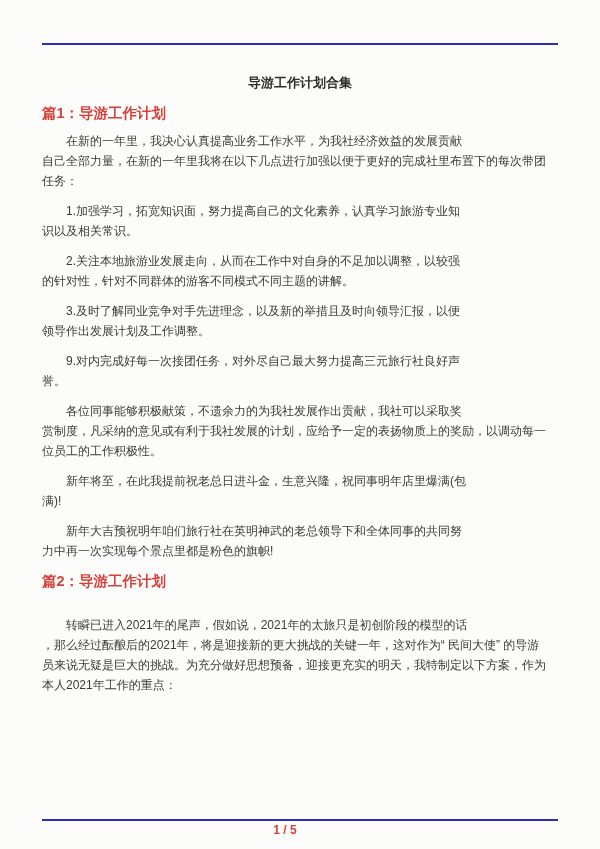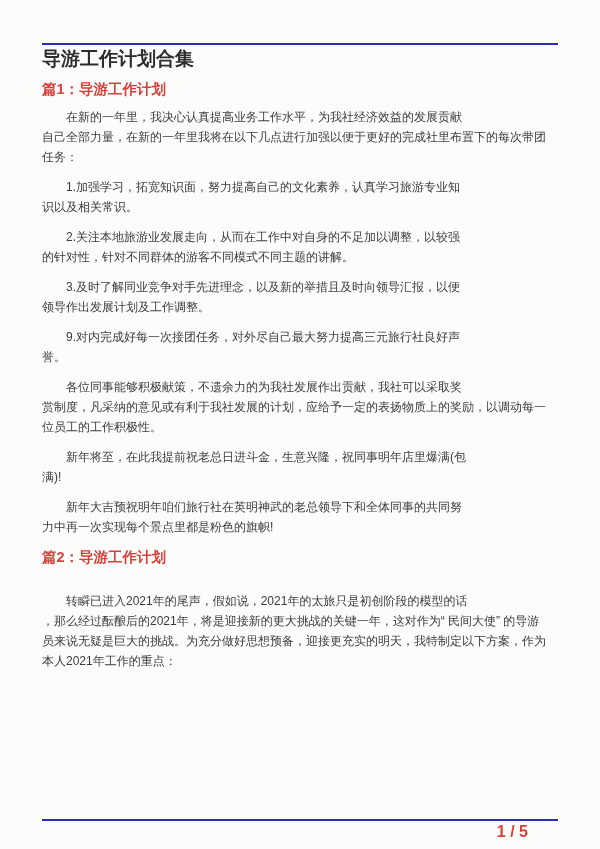"导游工作计划合集" .doc-title { font-size: 19px -> 13px; margin-top: none -> 24px; text-align: none -> center }
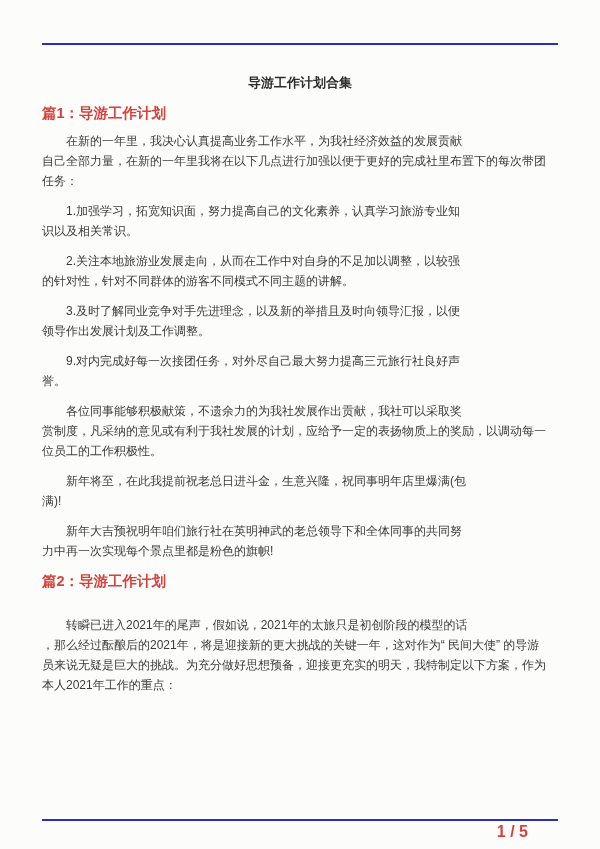"1 / 5" .page-number { font-size: 16px -> 12px; text-align: right -> center }
